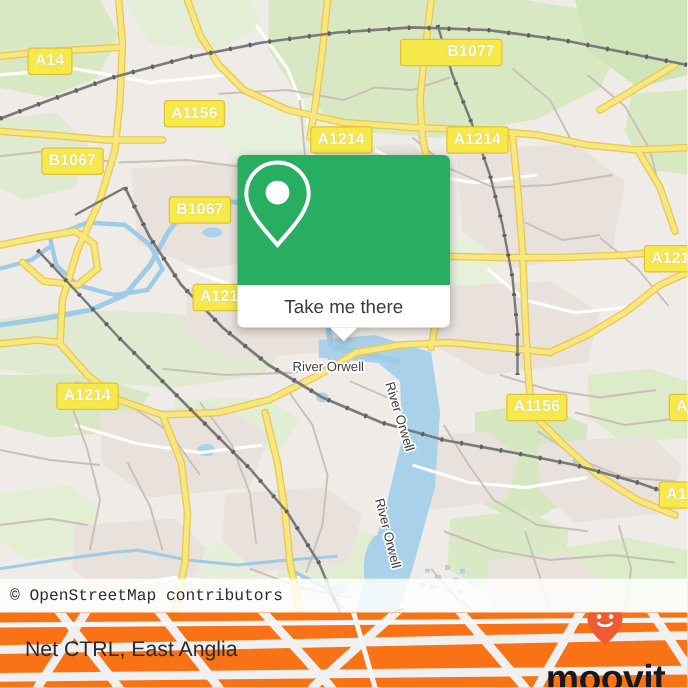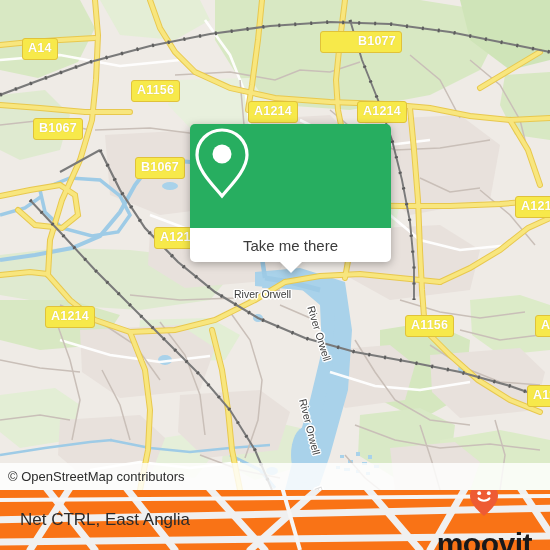"Take me there" #callout { width: 201px -> 170px }
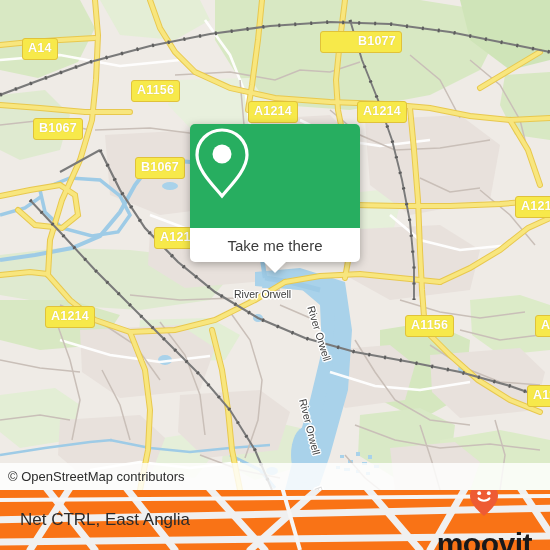"© OpenStreetMap contributors" div { font-family: none -> Liberation Mono, monospace }
